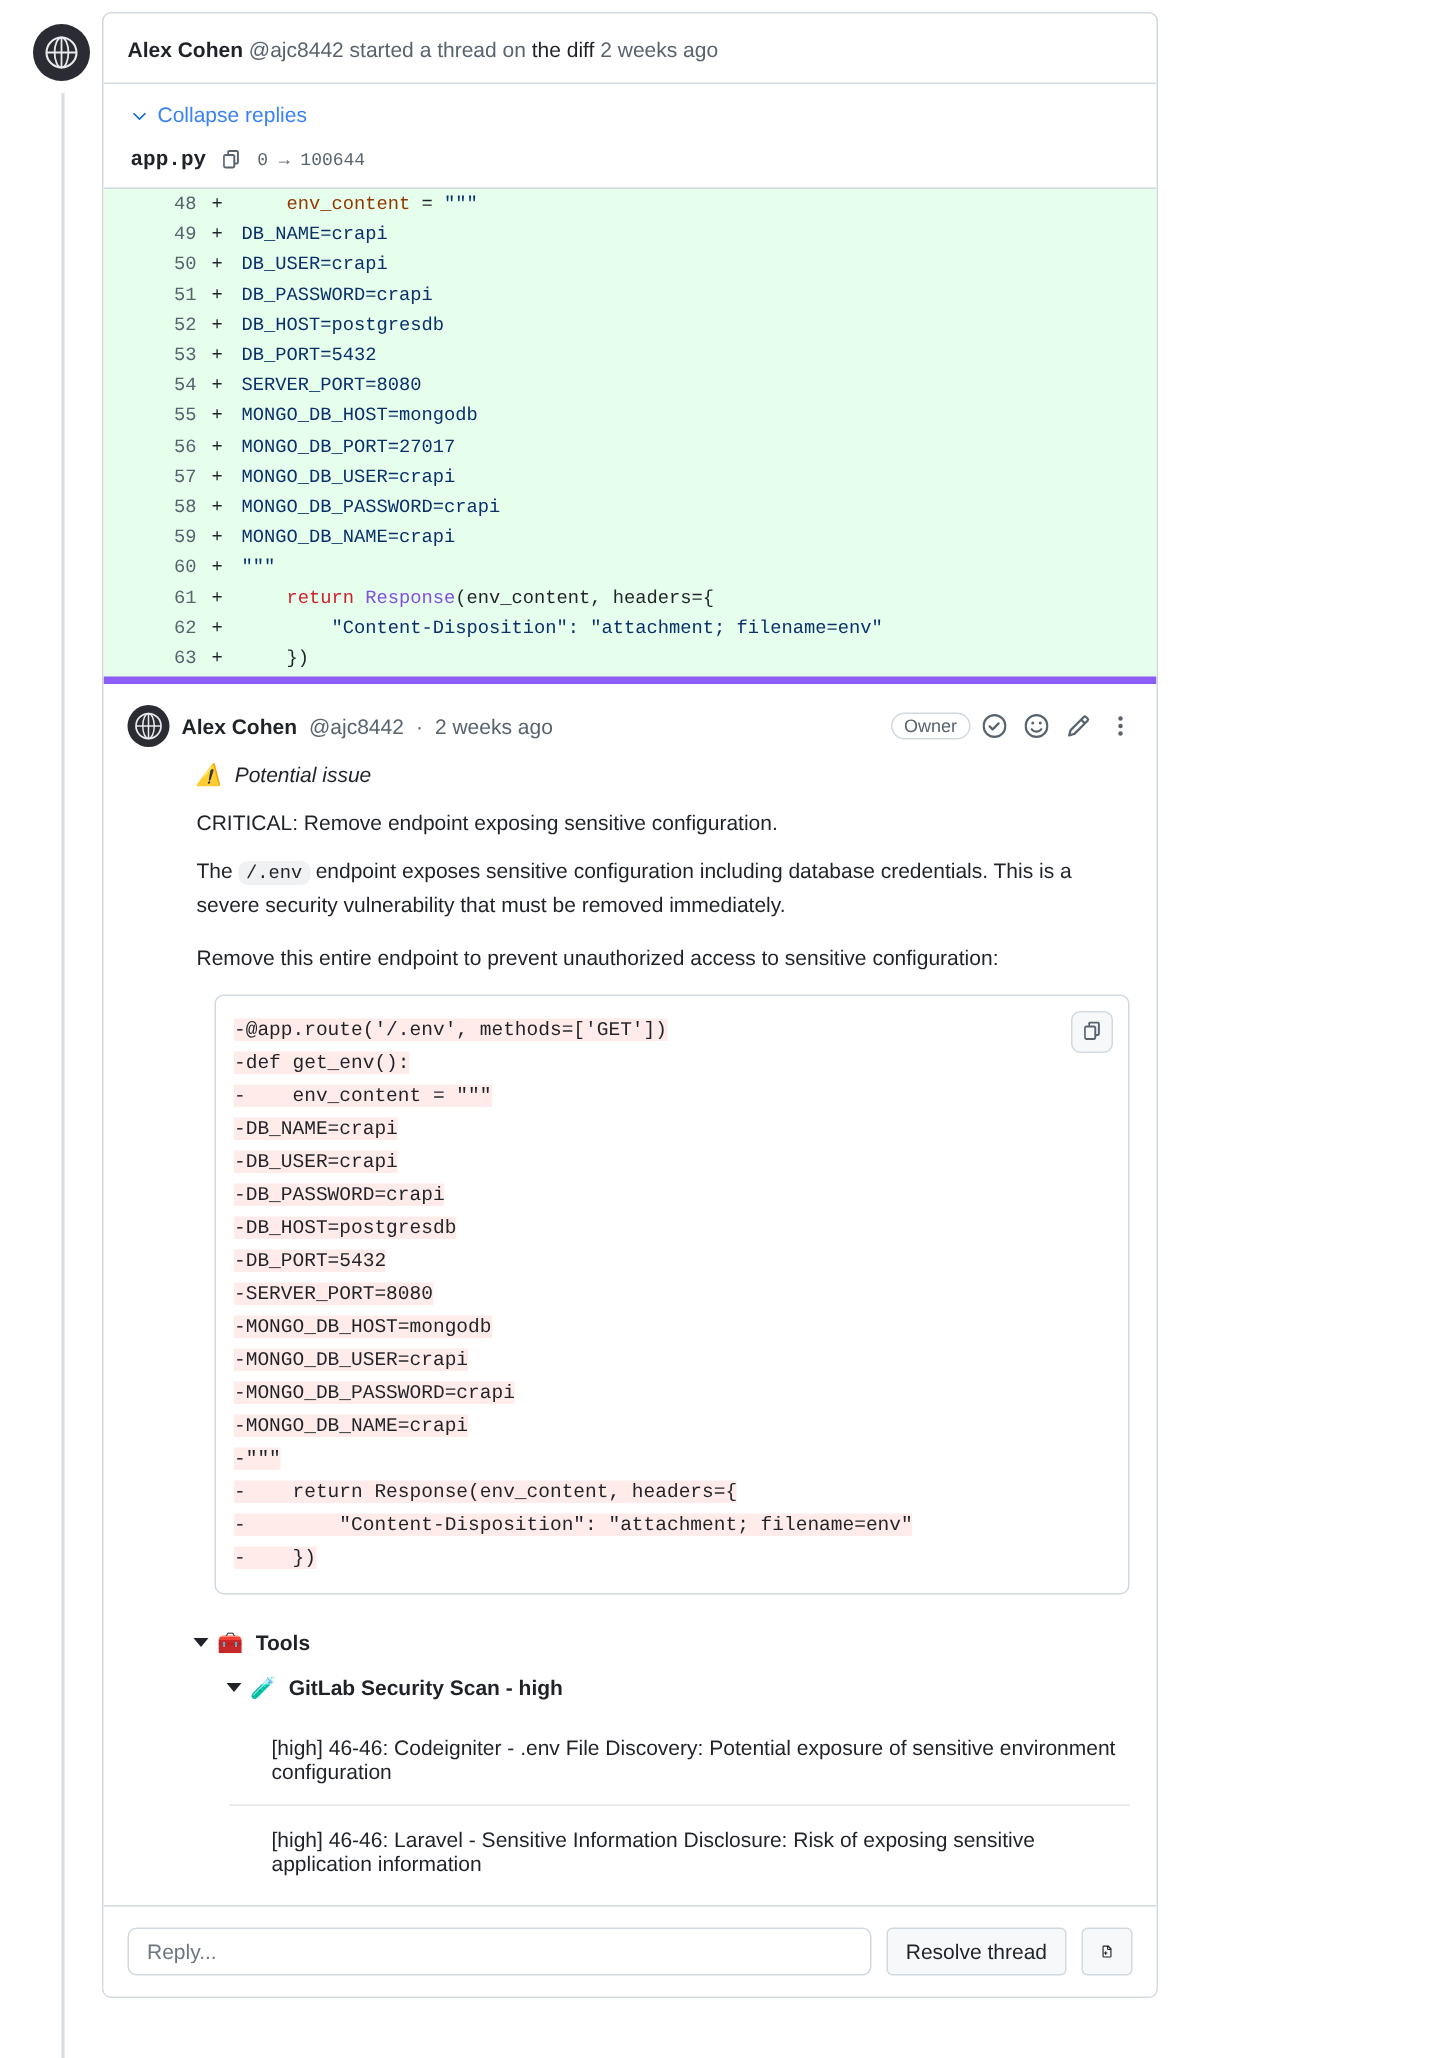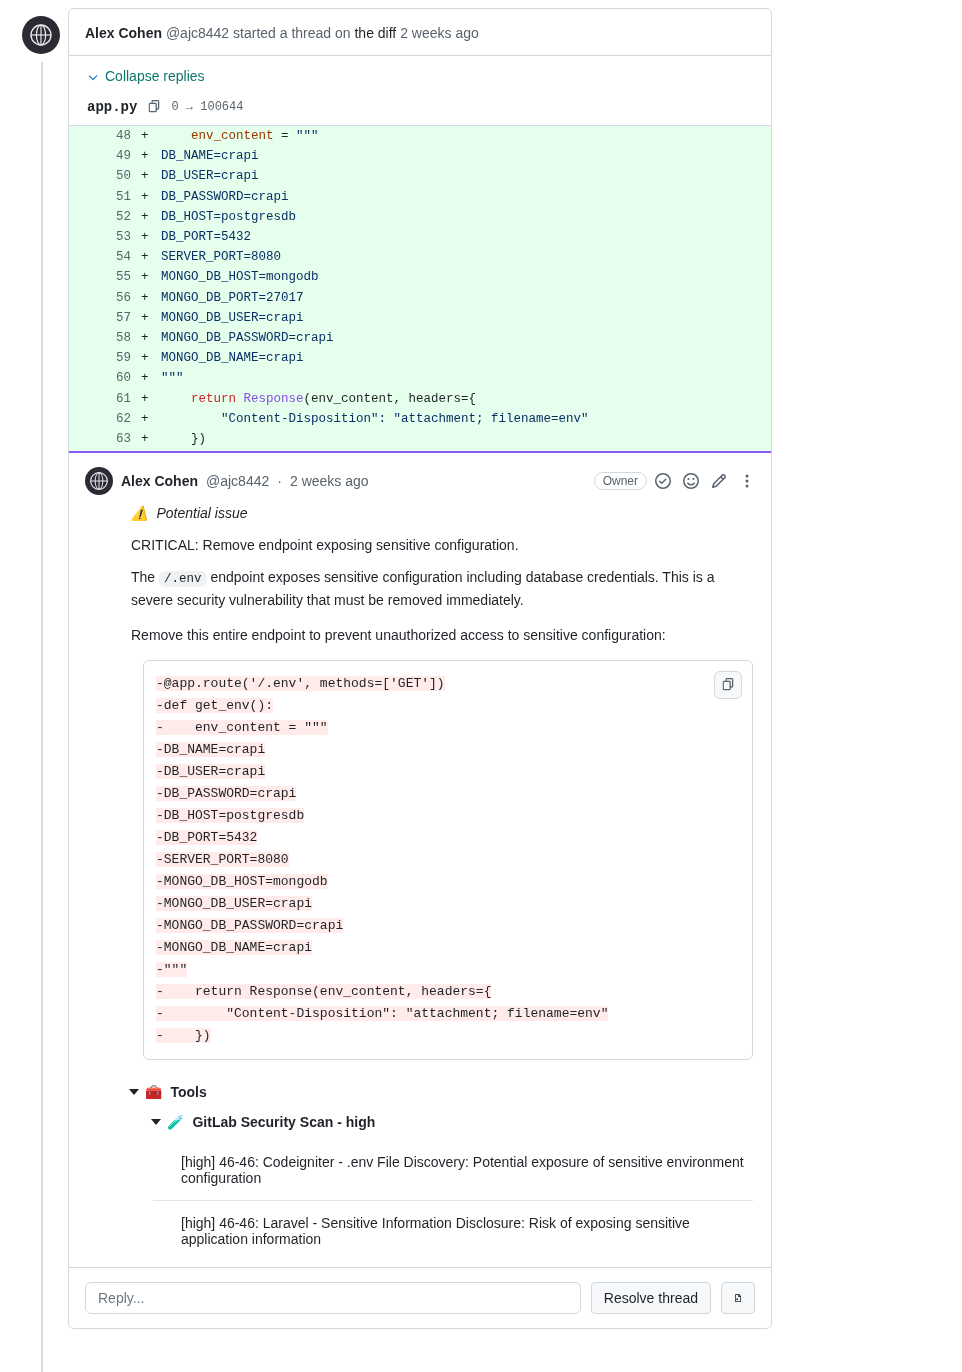"Collapse replies" .collapse-btn { color: #0f766e -> #3b82f6 }
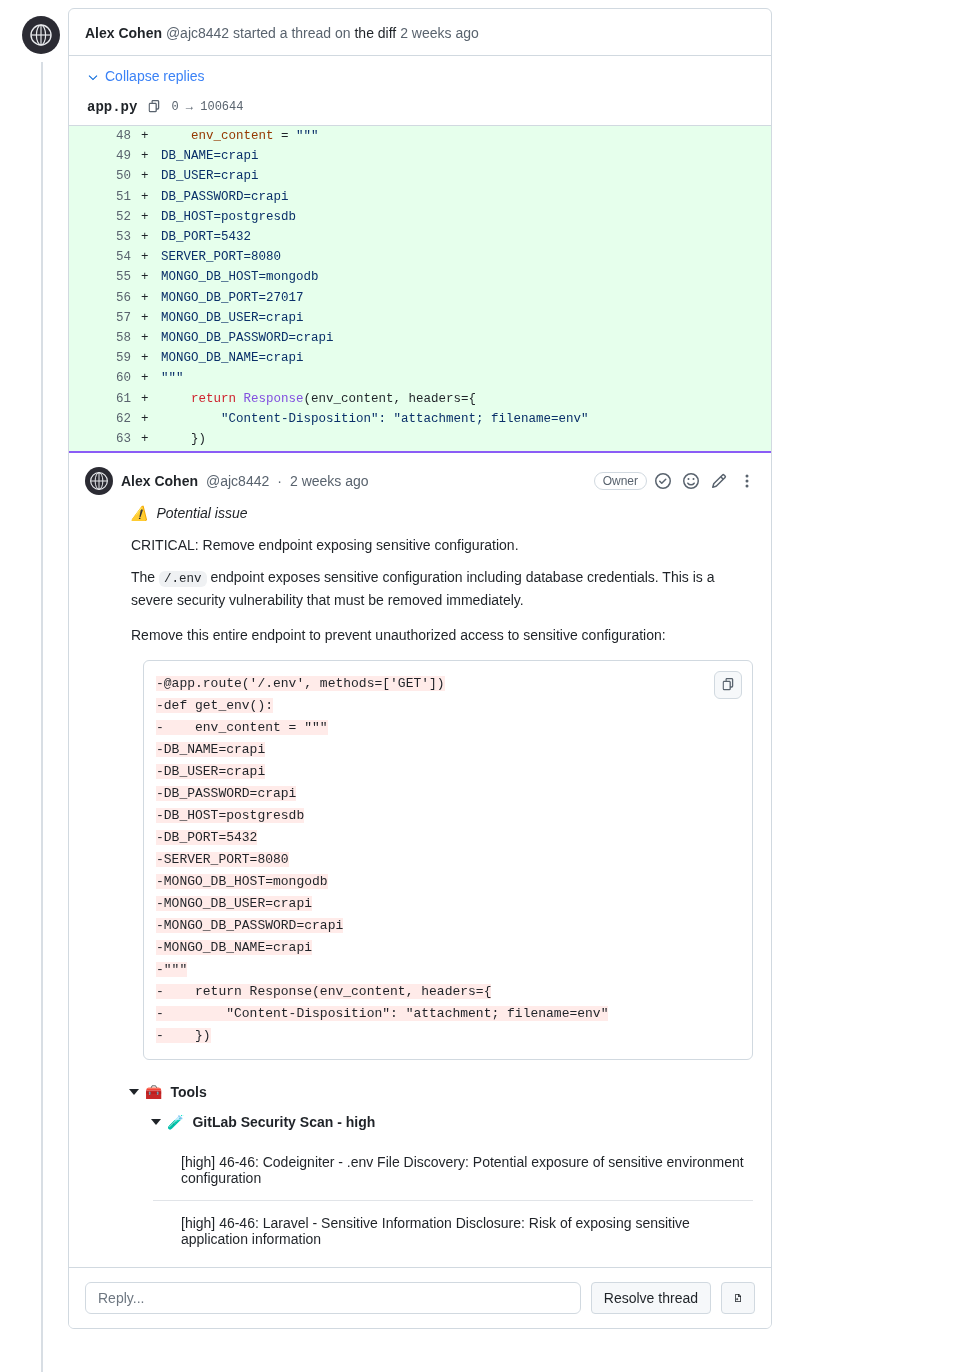"48" .diff { border-bottom: 2px solid #8b5cf6 -> 5px solid #8b5cf6 }
